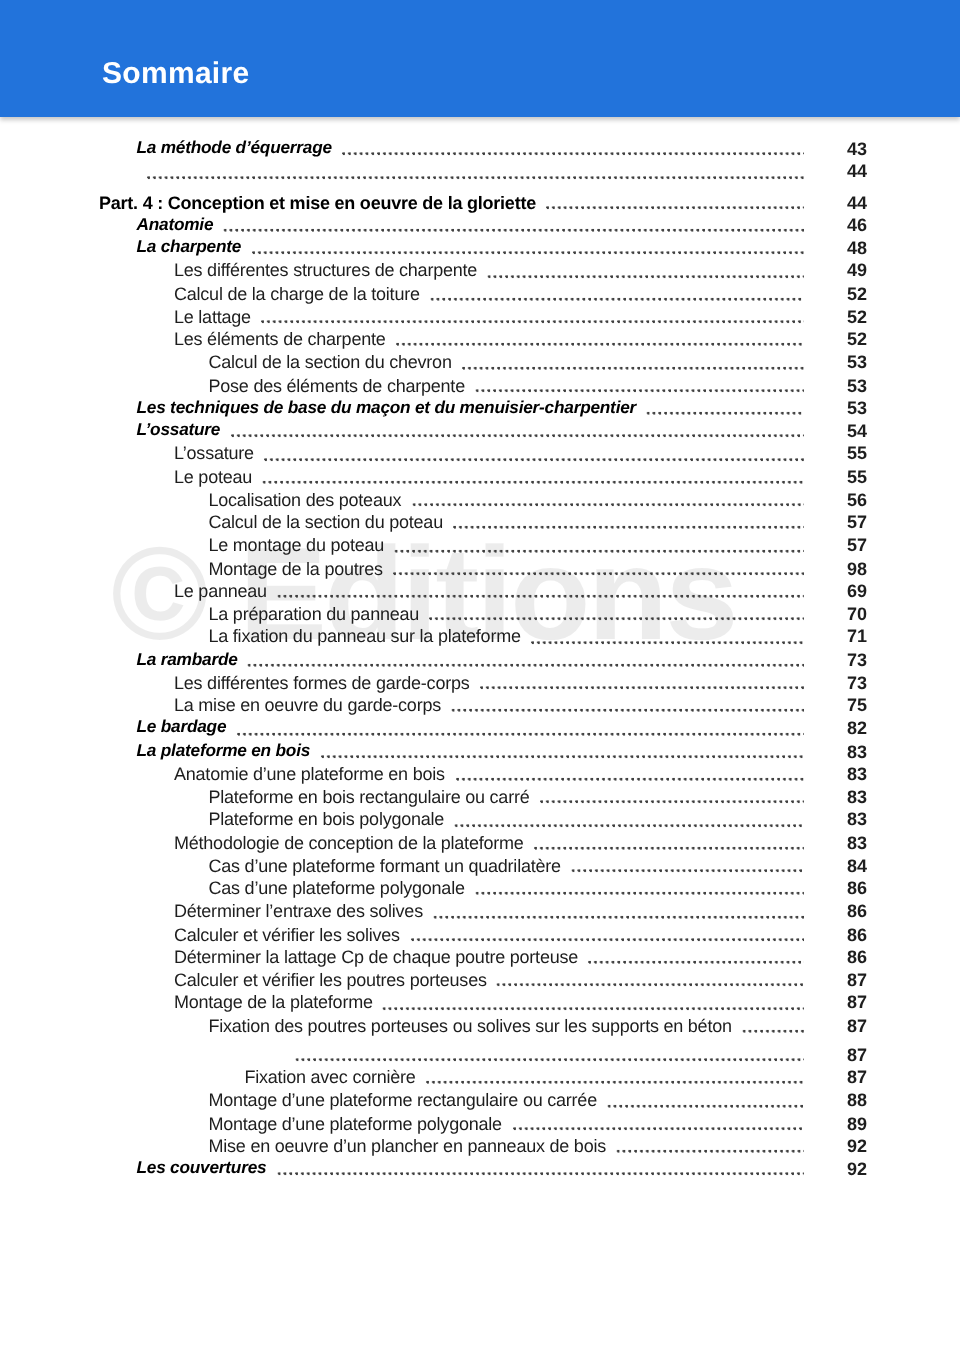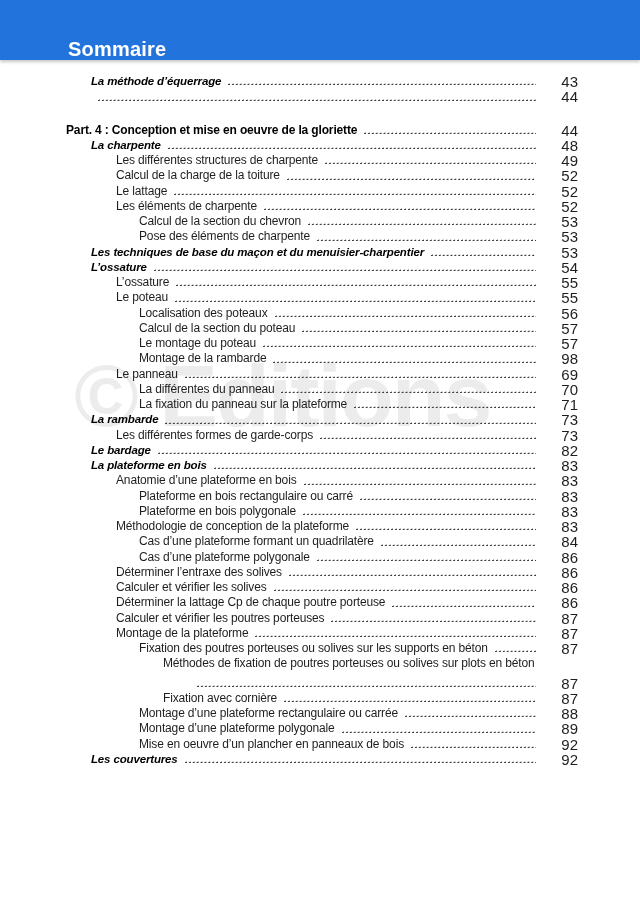"Sommaire" .topbar { height: 60px -> 78px }
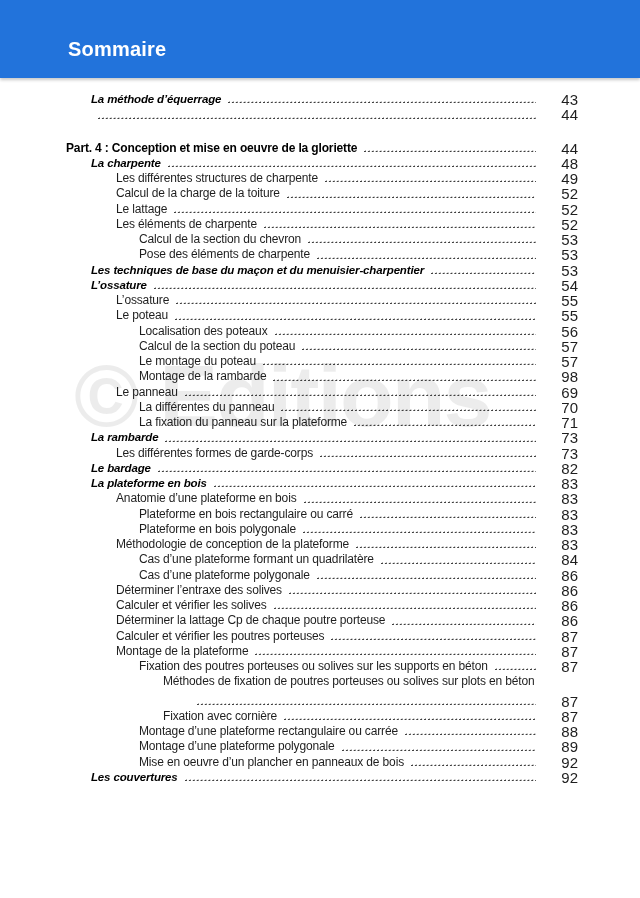"43" .pg { font-size: 15px -> 12px; font-weight: 400 -> 700 }
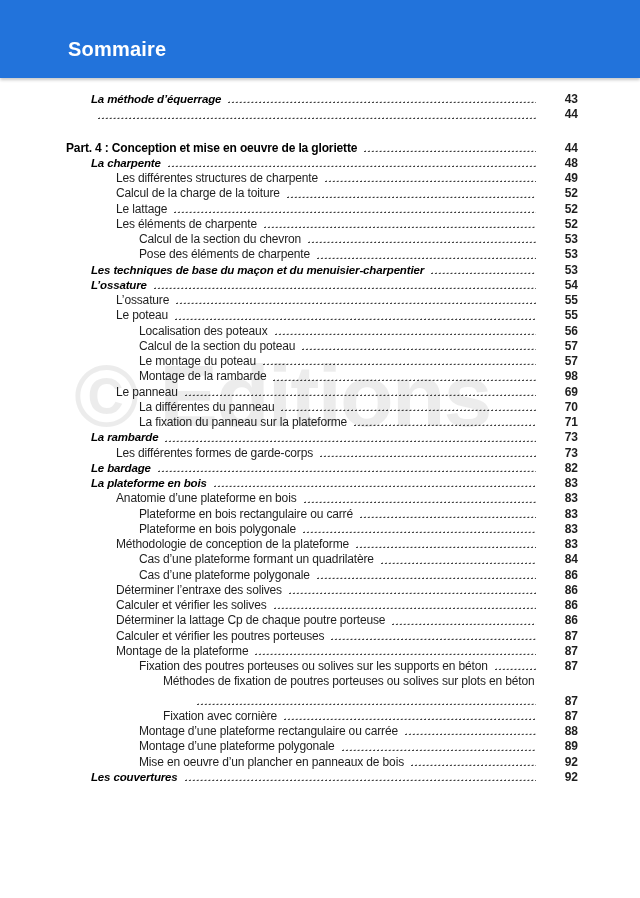"Part. 4 : Conception et" .gap { margin-top: 18px -> 5px }
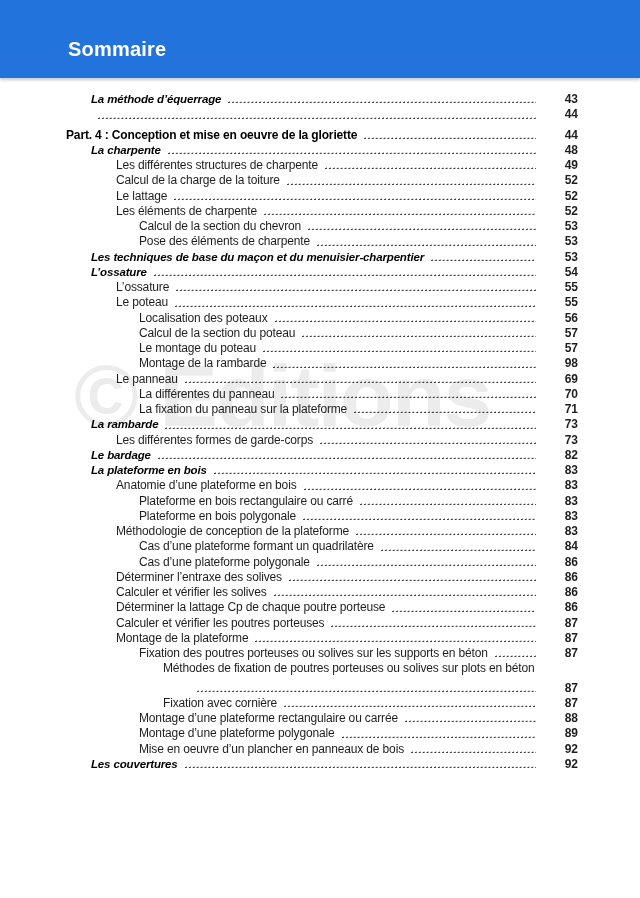"Anatomie" div.row { html: none -> <div> <span>Anatomie</span> <span></span> <span>46</span> </div> }
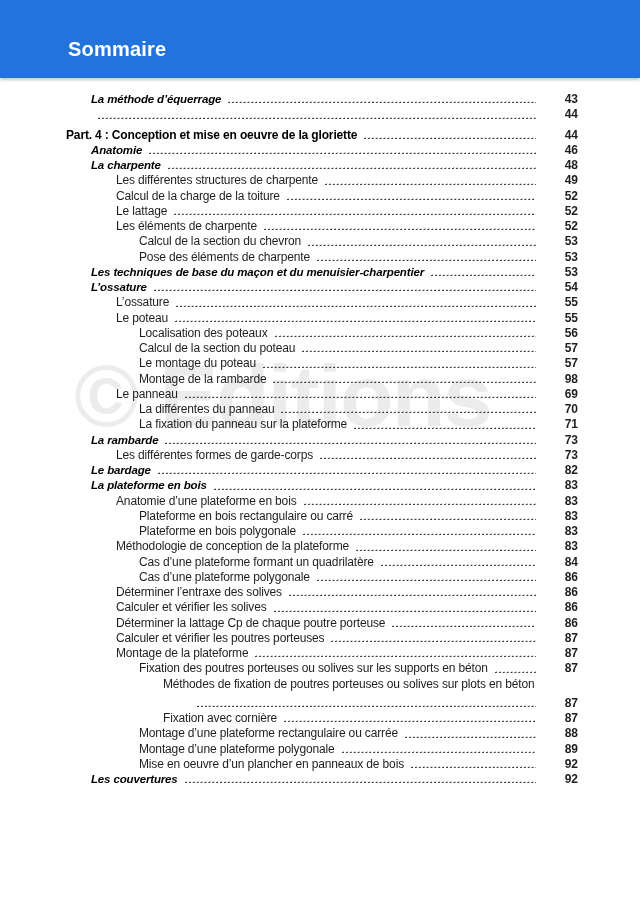"Montage de la rambarde" span.lbl { text: rambarde -> poutres }
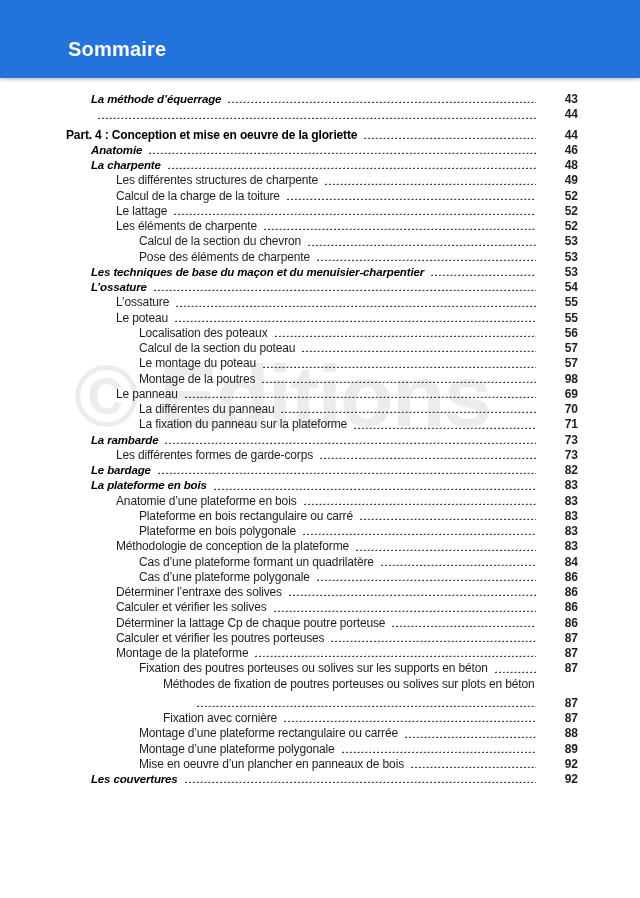"La différentes du panneau" span.lbl { text: différentes -> préparation }
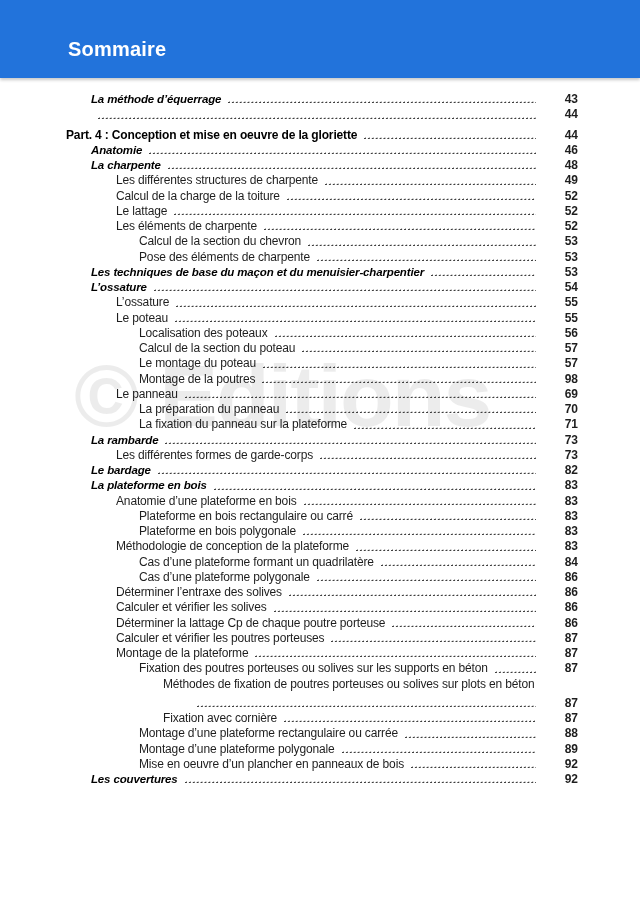"La mise en oeuvre du" div.row { html: none -> <div> <span>La mise en oeuvre du garde-corps</span> <span></span> <span>75</span> </div> }
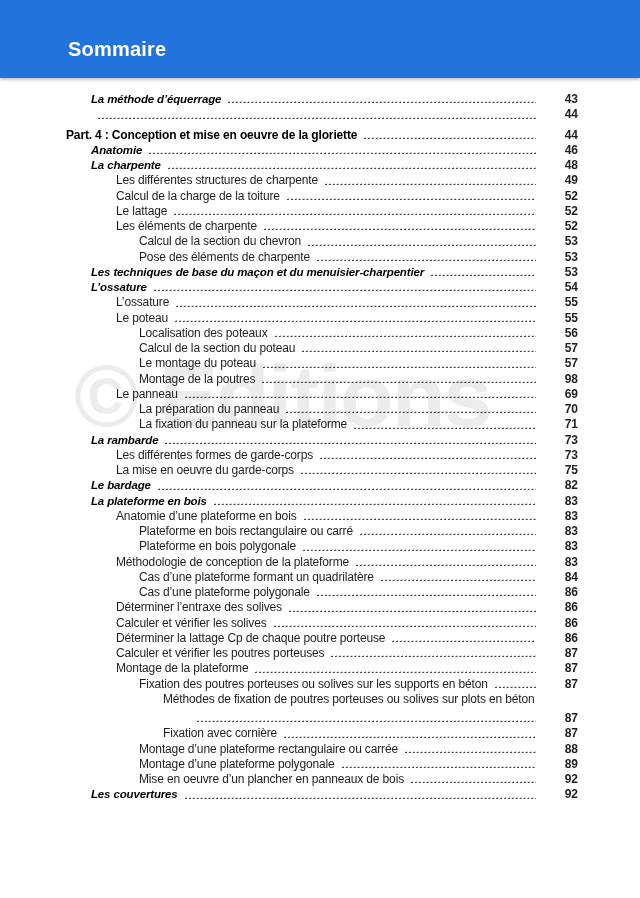"Méthodes de fixation de poutres" div.row { html: <div> <span>Méthodes de fixation de poutres porteuses ou solives sur plots en béton</span> </div> -> none }
